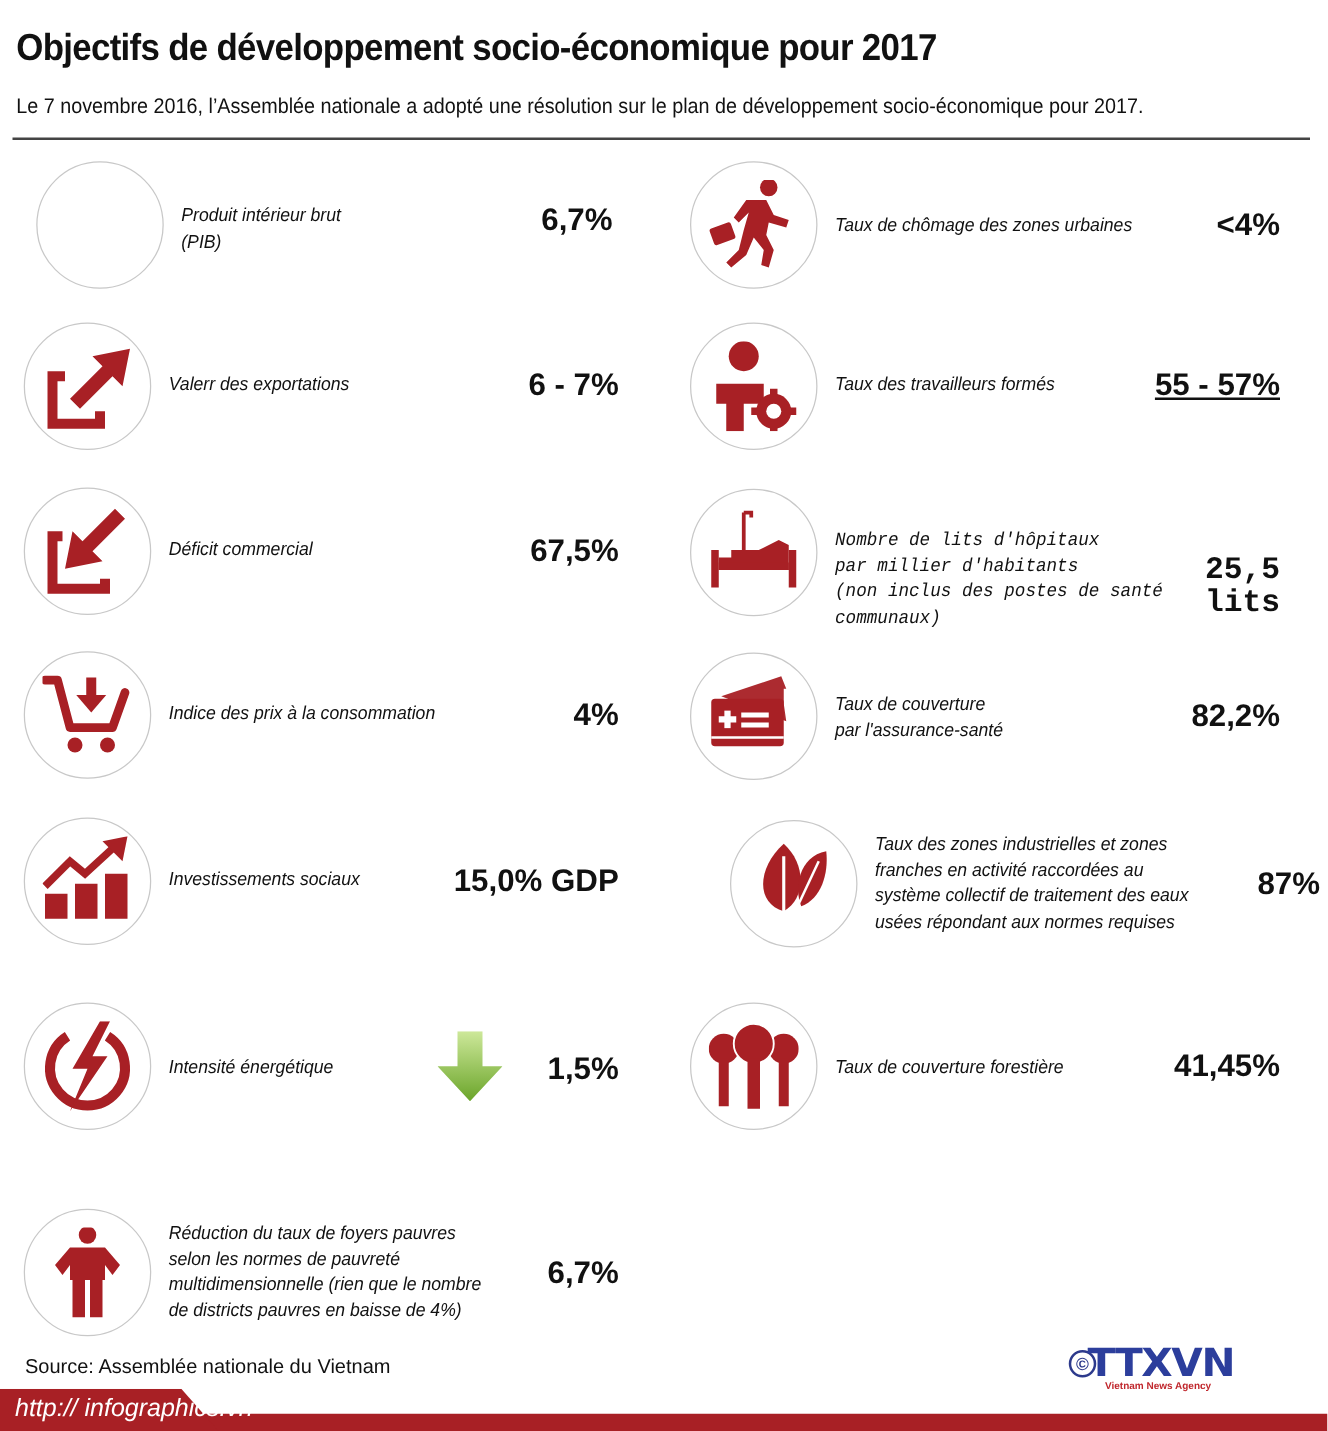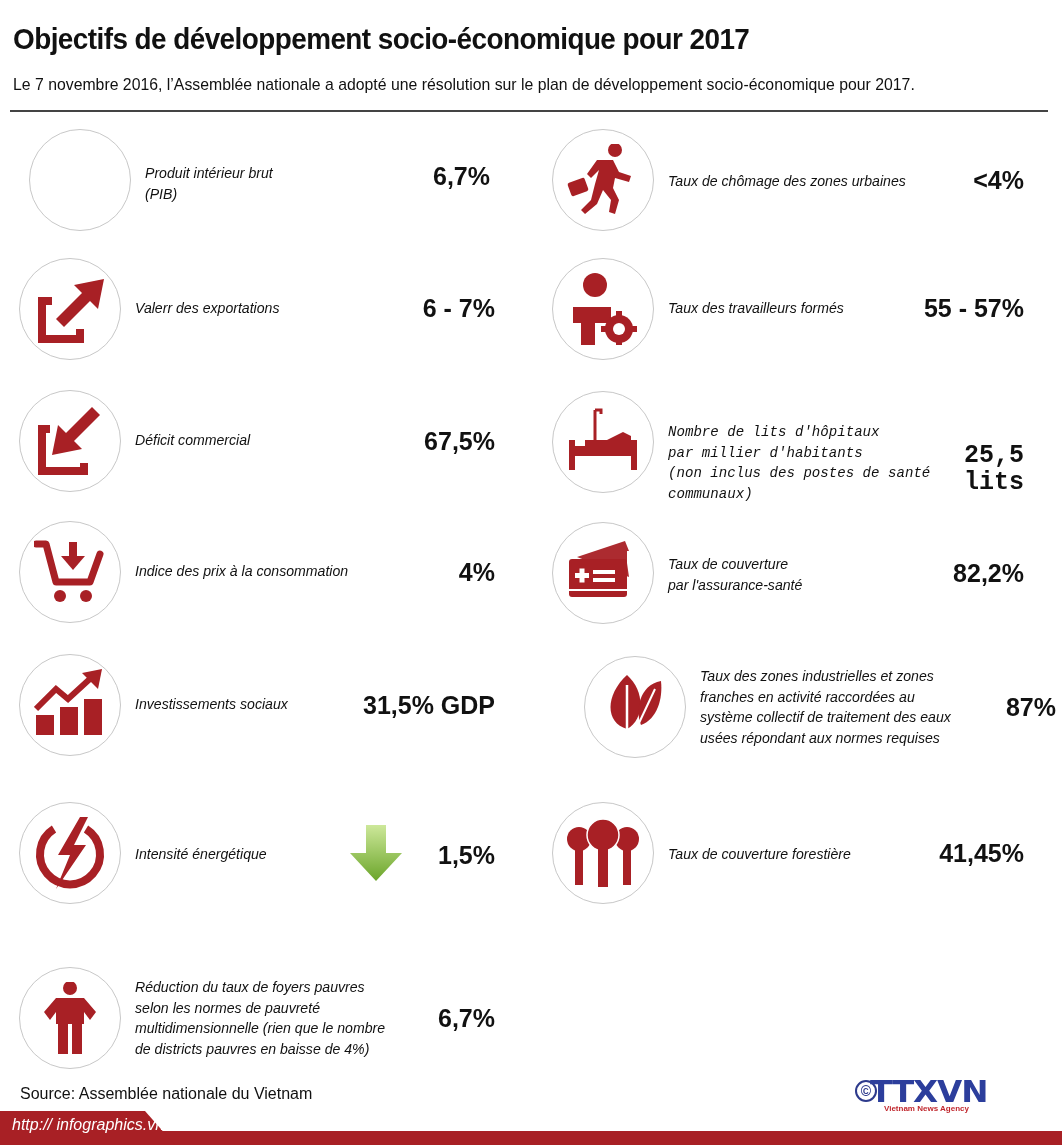"55 - 57%" div.value { text-decoration: none -> underline }
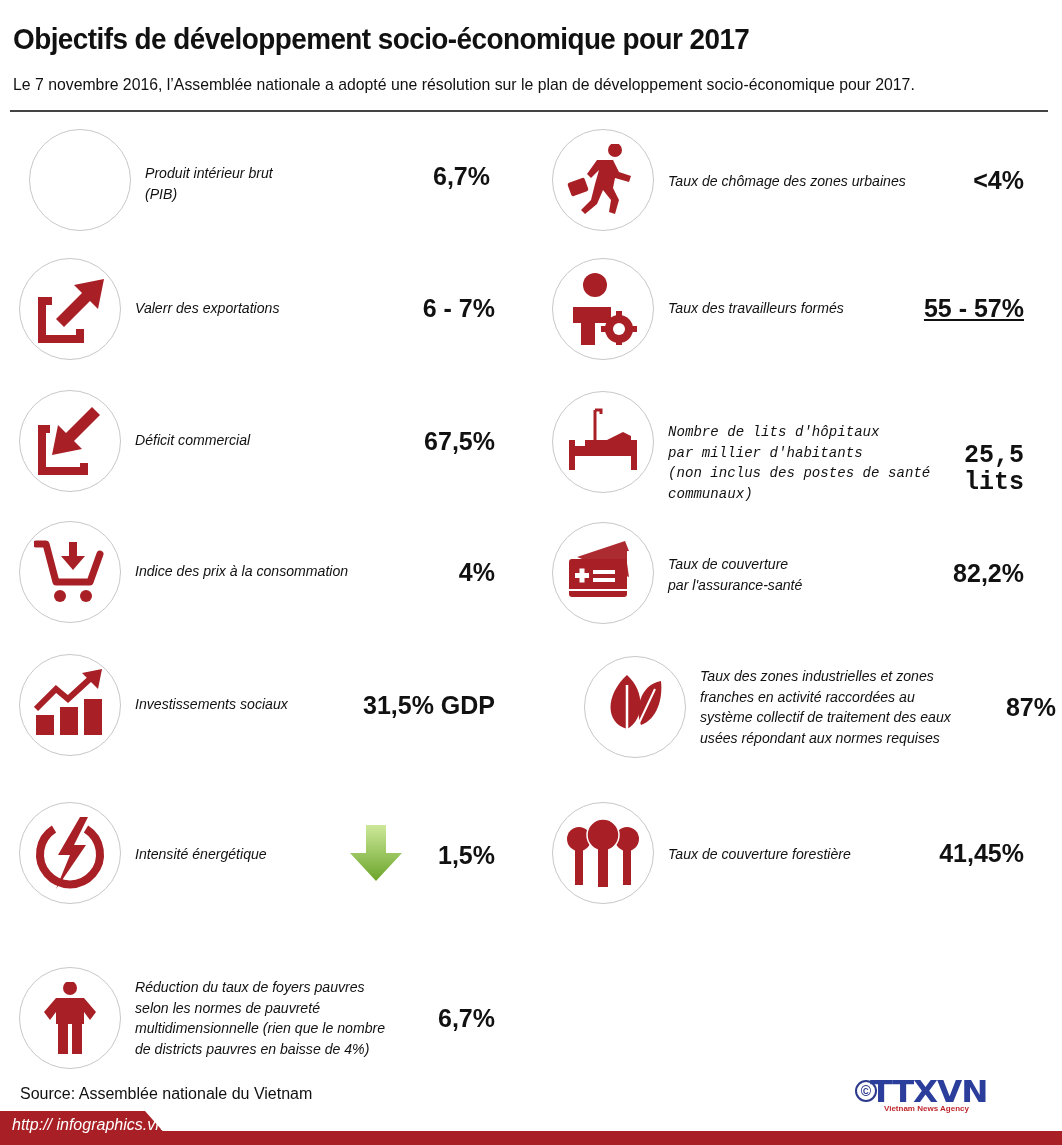"31,5% GDP" div.value { text: 31,5% -> 15,0% }
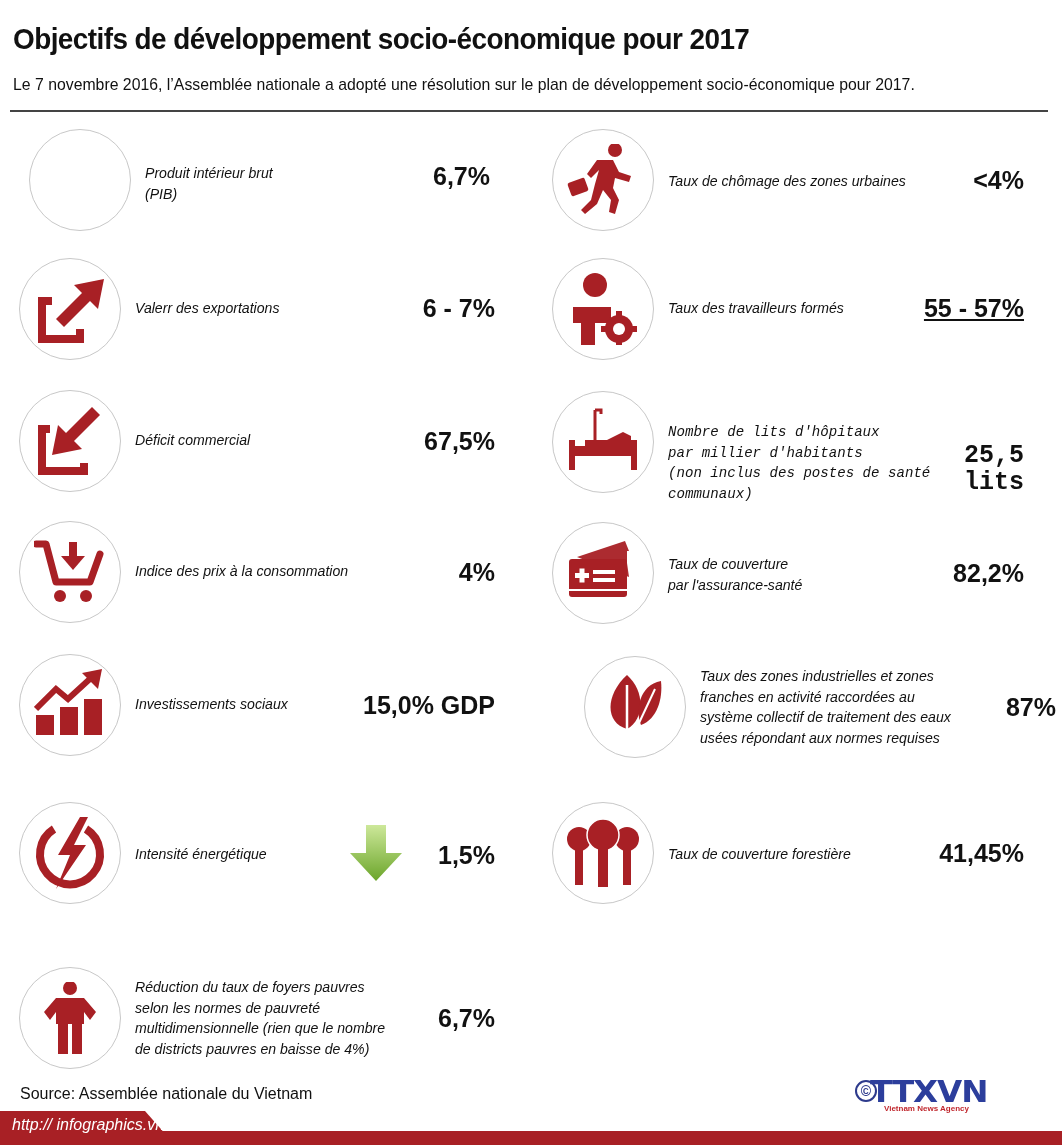"http:// infographics.vn" .footer-url { font-size: 16px -> 20px }
